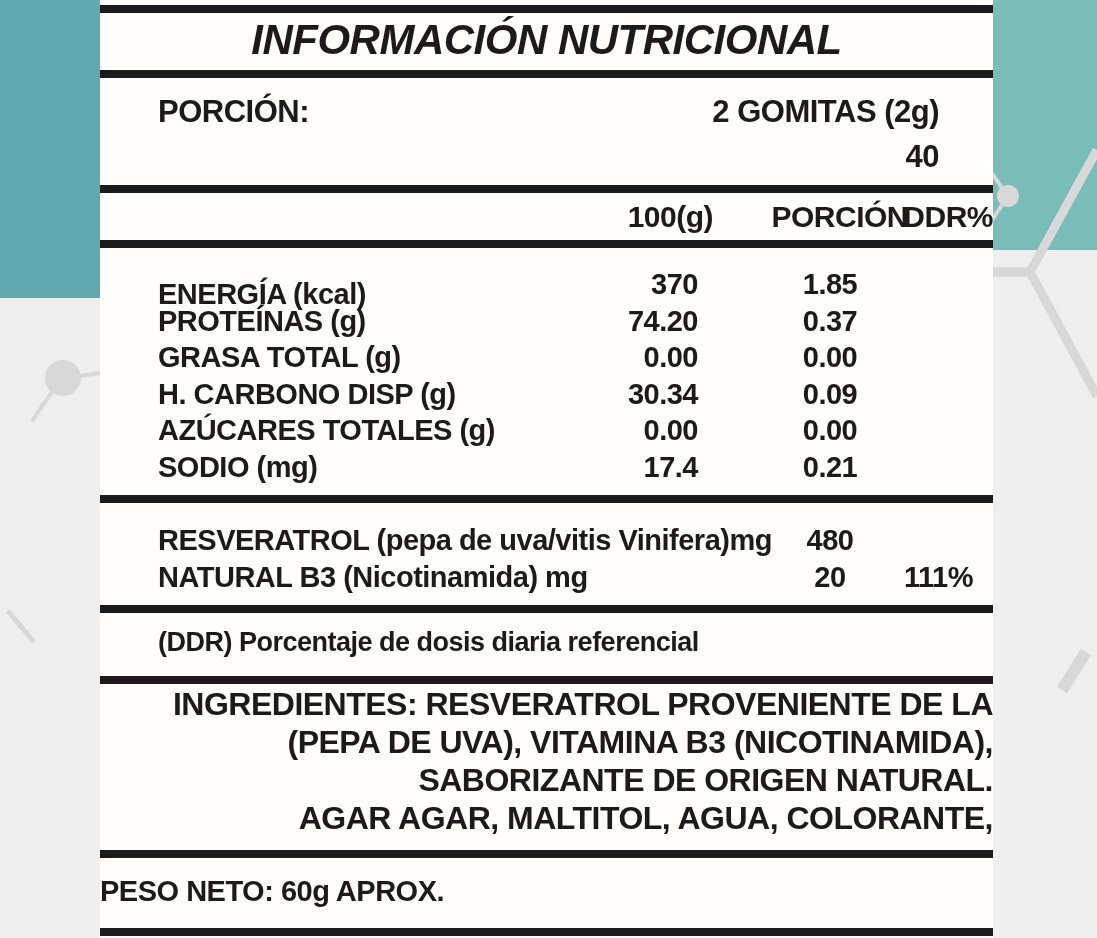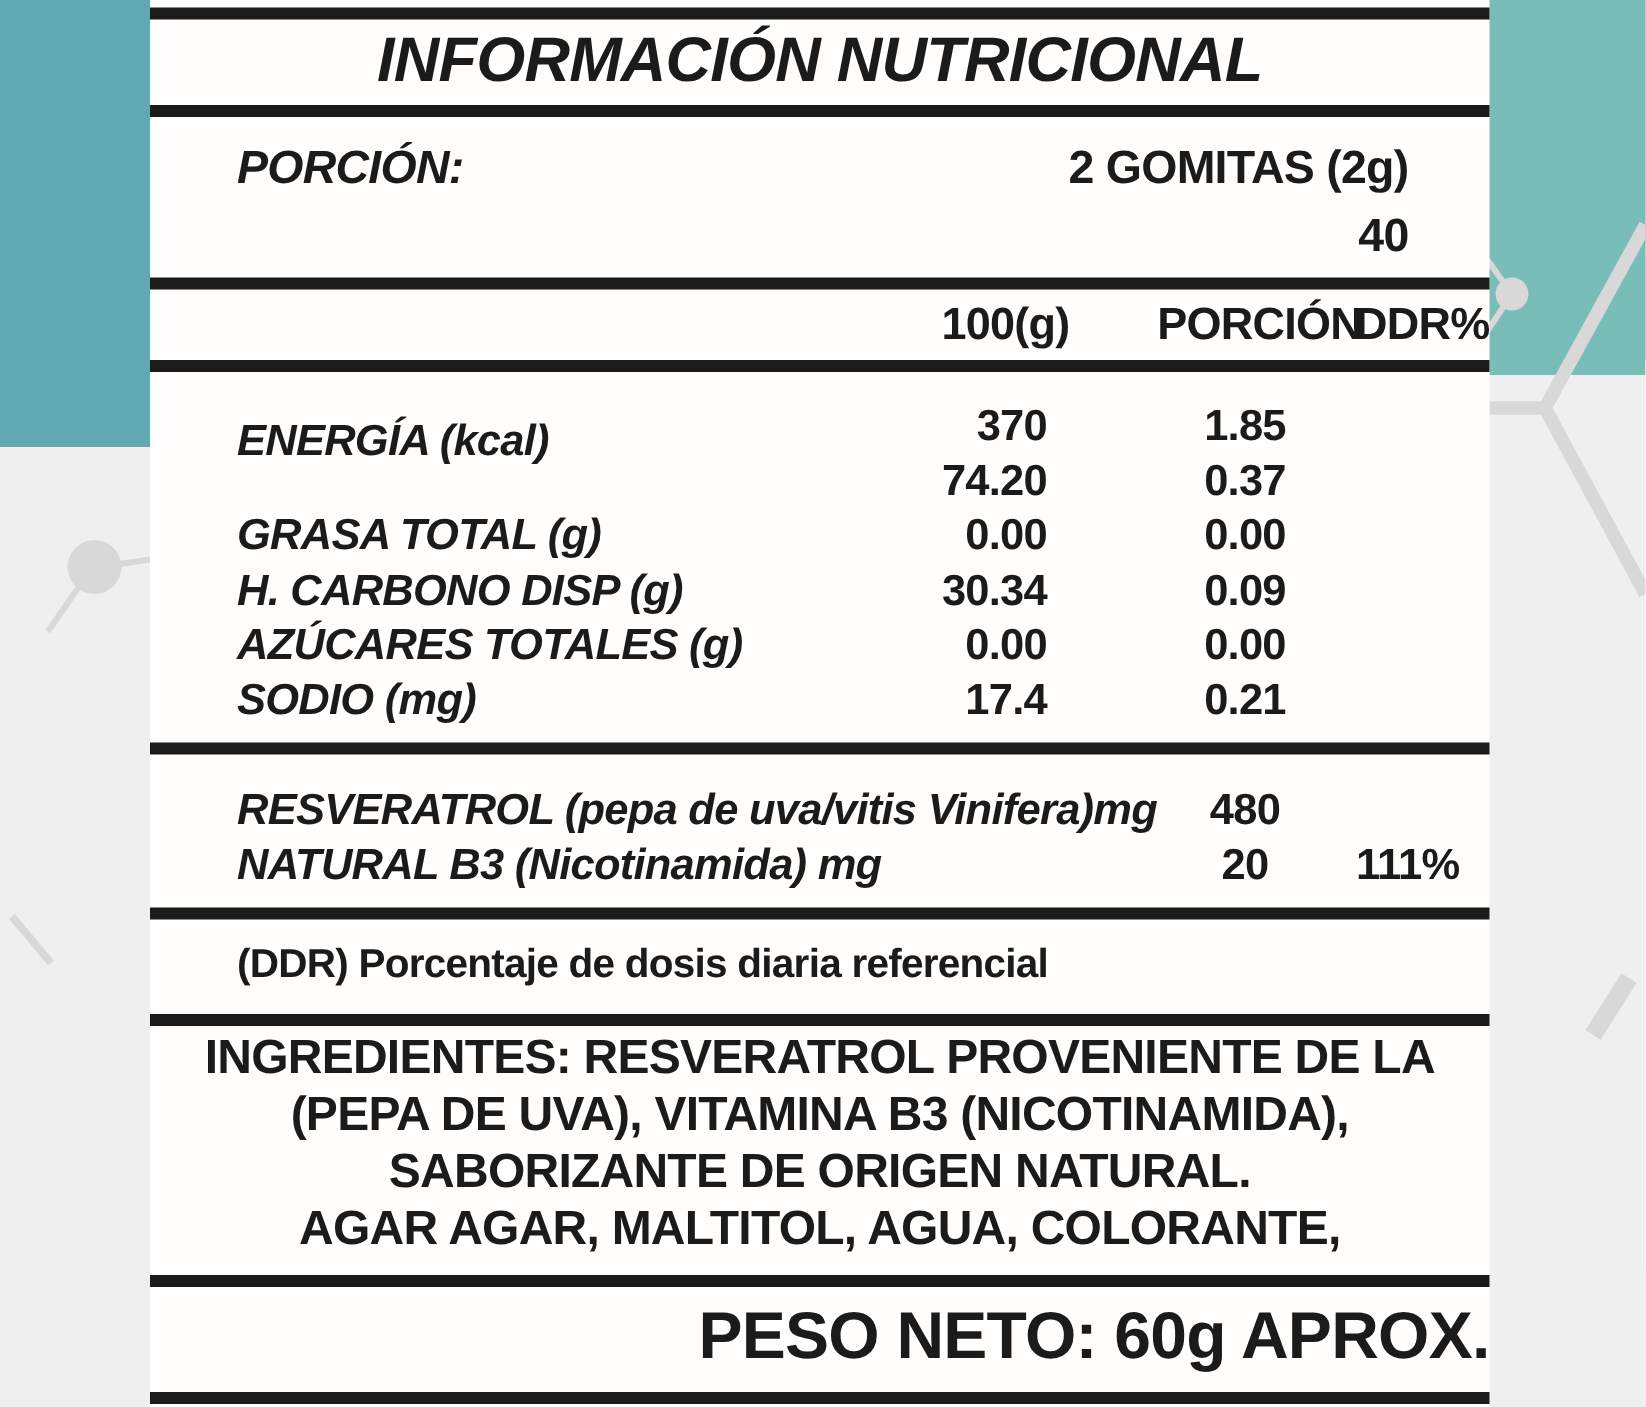"PORCIÓN:" .lname { font-style: italic -> none }
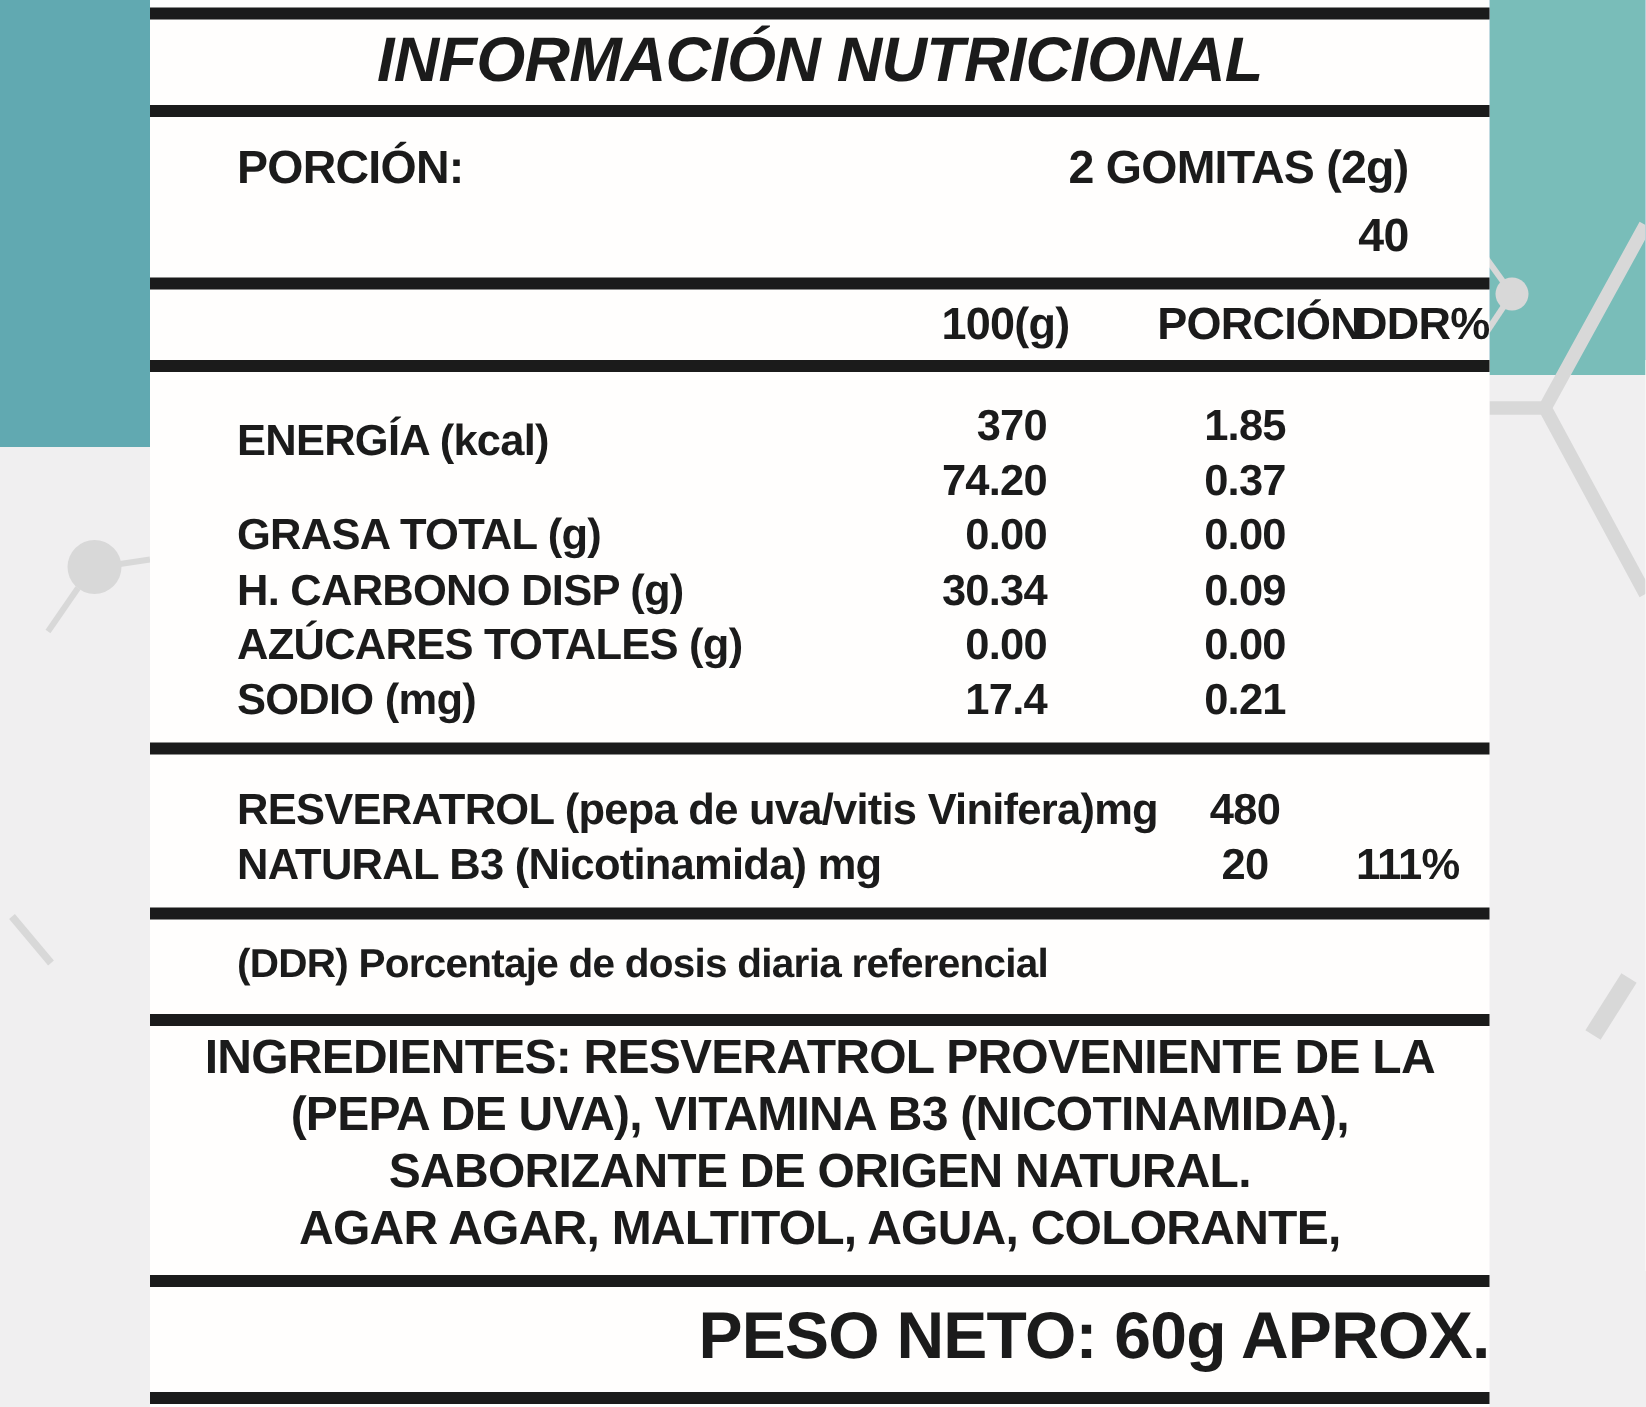"PROTEÍNAS (g)" div.t { html: none -> <div>PROTEÍNAS (g)</div> }
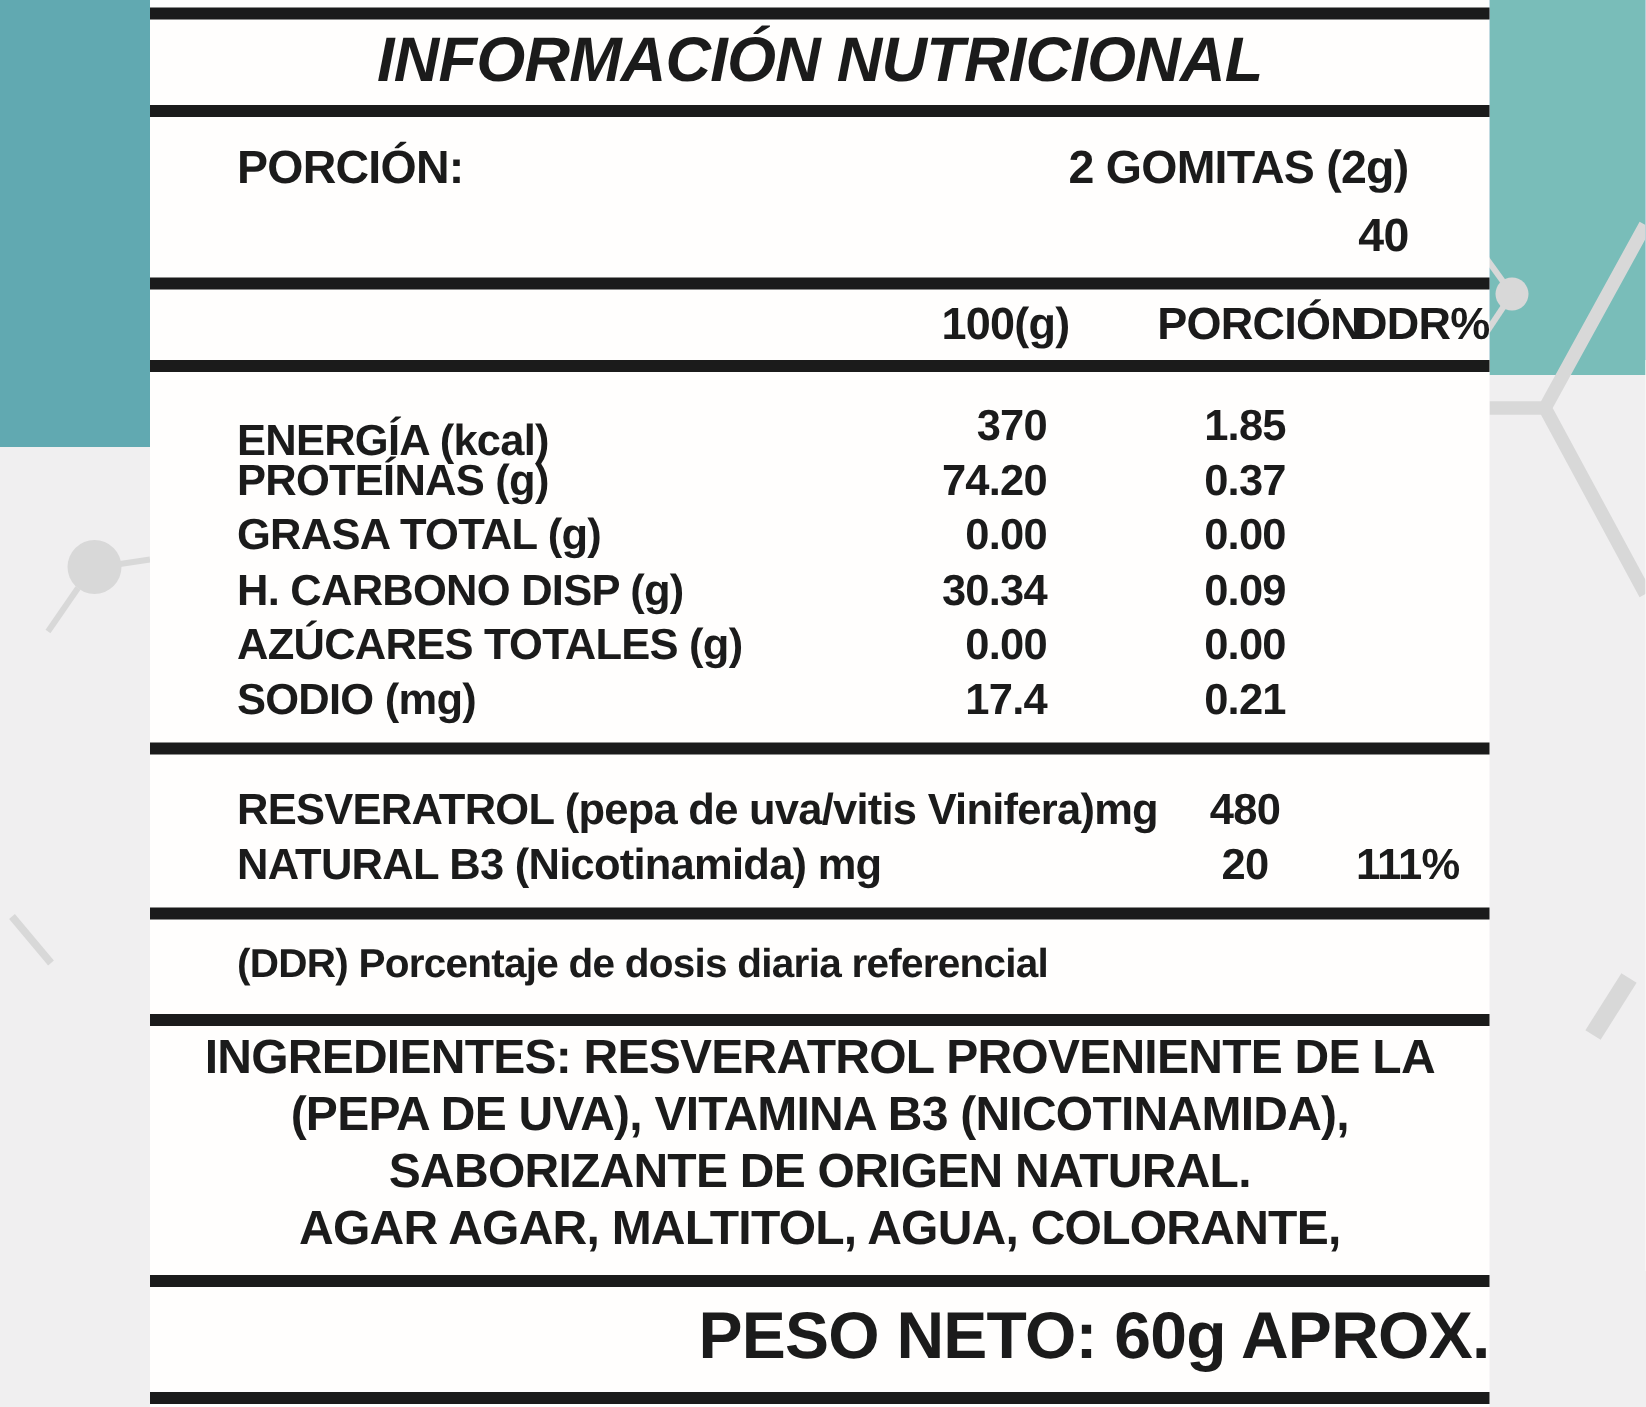"INGREDIENTES: RESVERATROL PROVENIENTE DE" .ingr { text-align: center -> right }
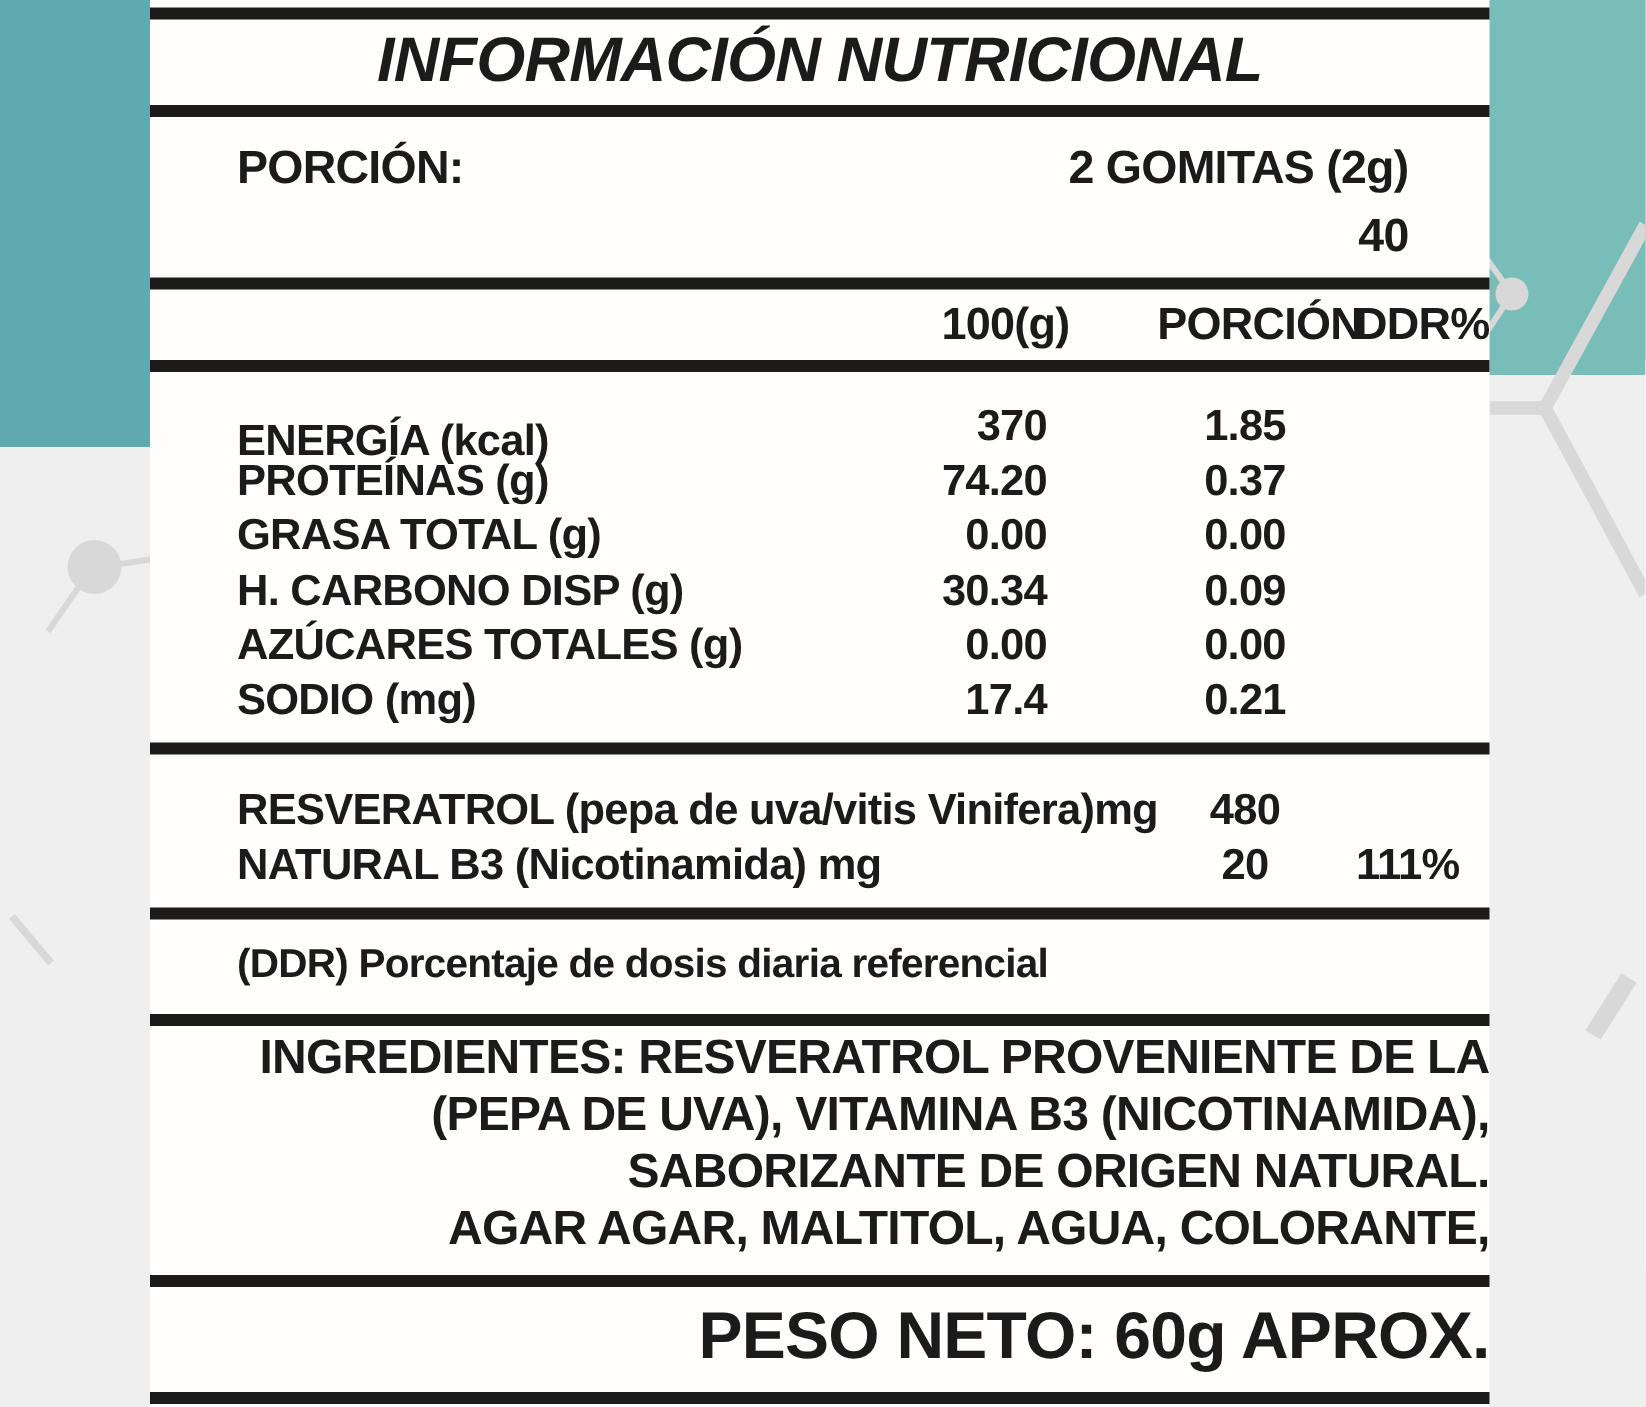"PESO NETO: 60g APROX." .peso { font-size: 44px -> 29px; text-align: right -> left }
